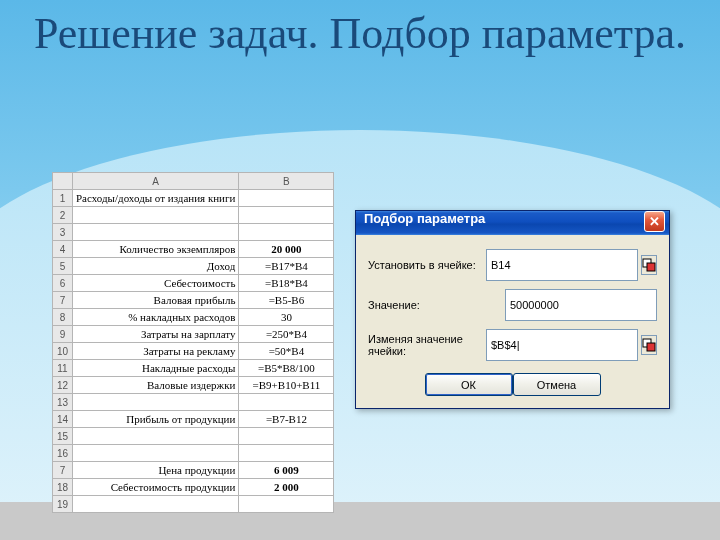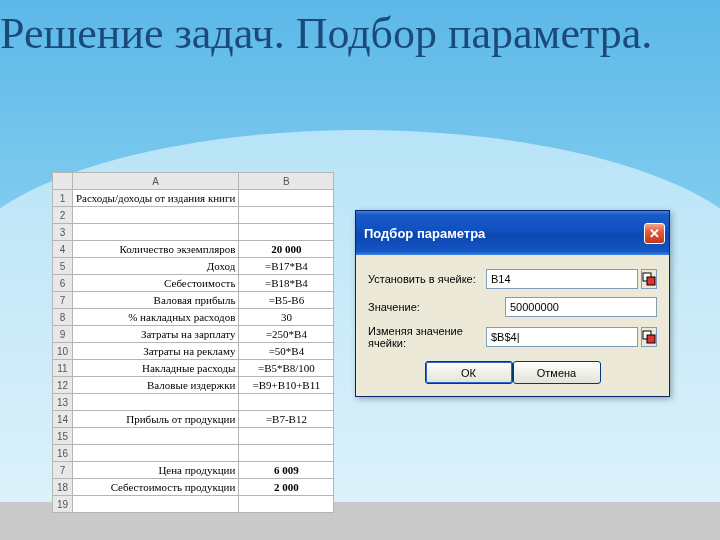"Решение задач. Подбор параметра." .title { text-align: left -> center }
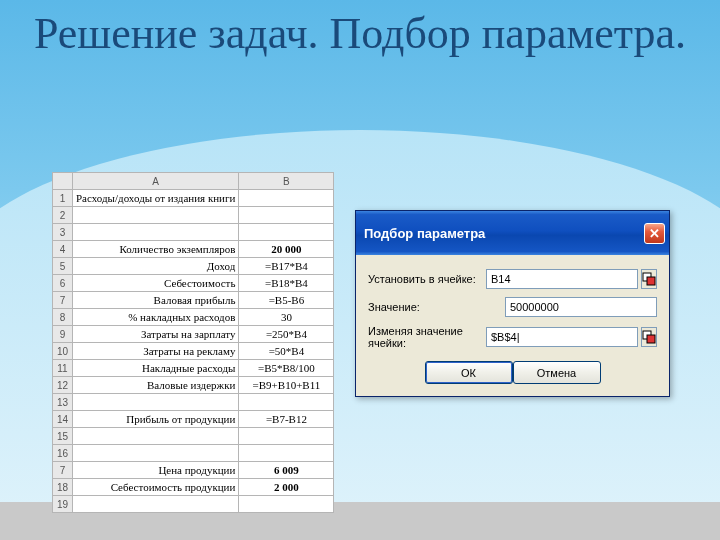"Подбор параметра" .titlebar { align-items: center -> flex-start; height: 44px -> 24px }
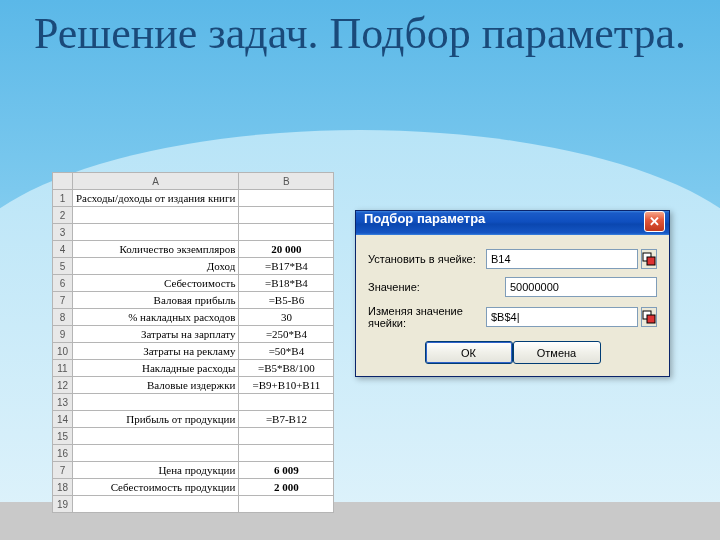"B14" .row input[type=text] { height: 20px -> 32px }
